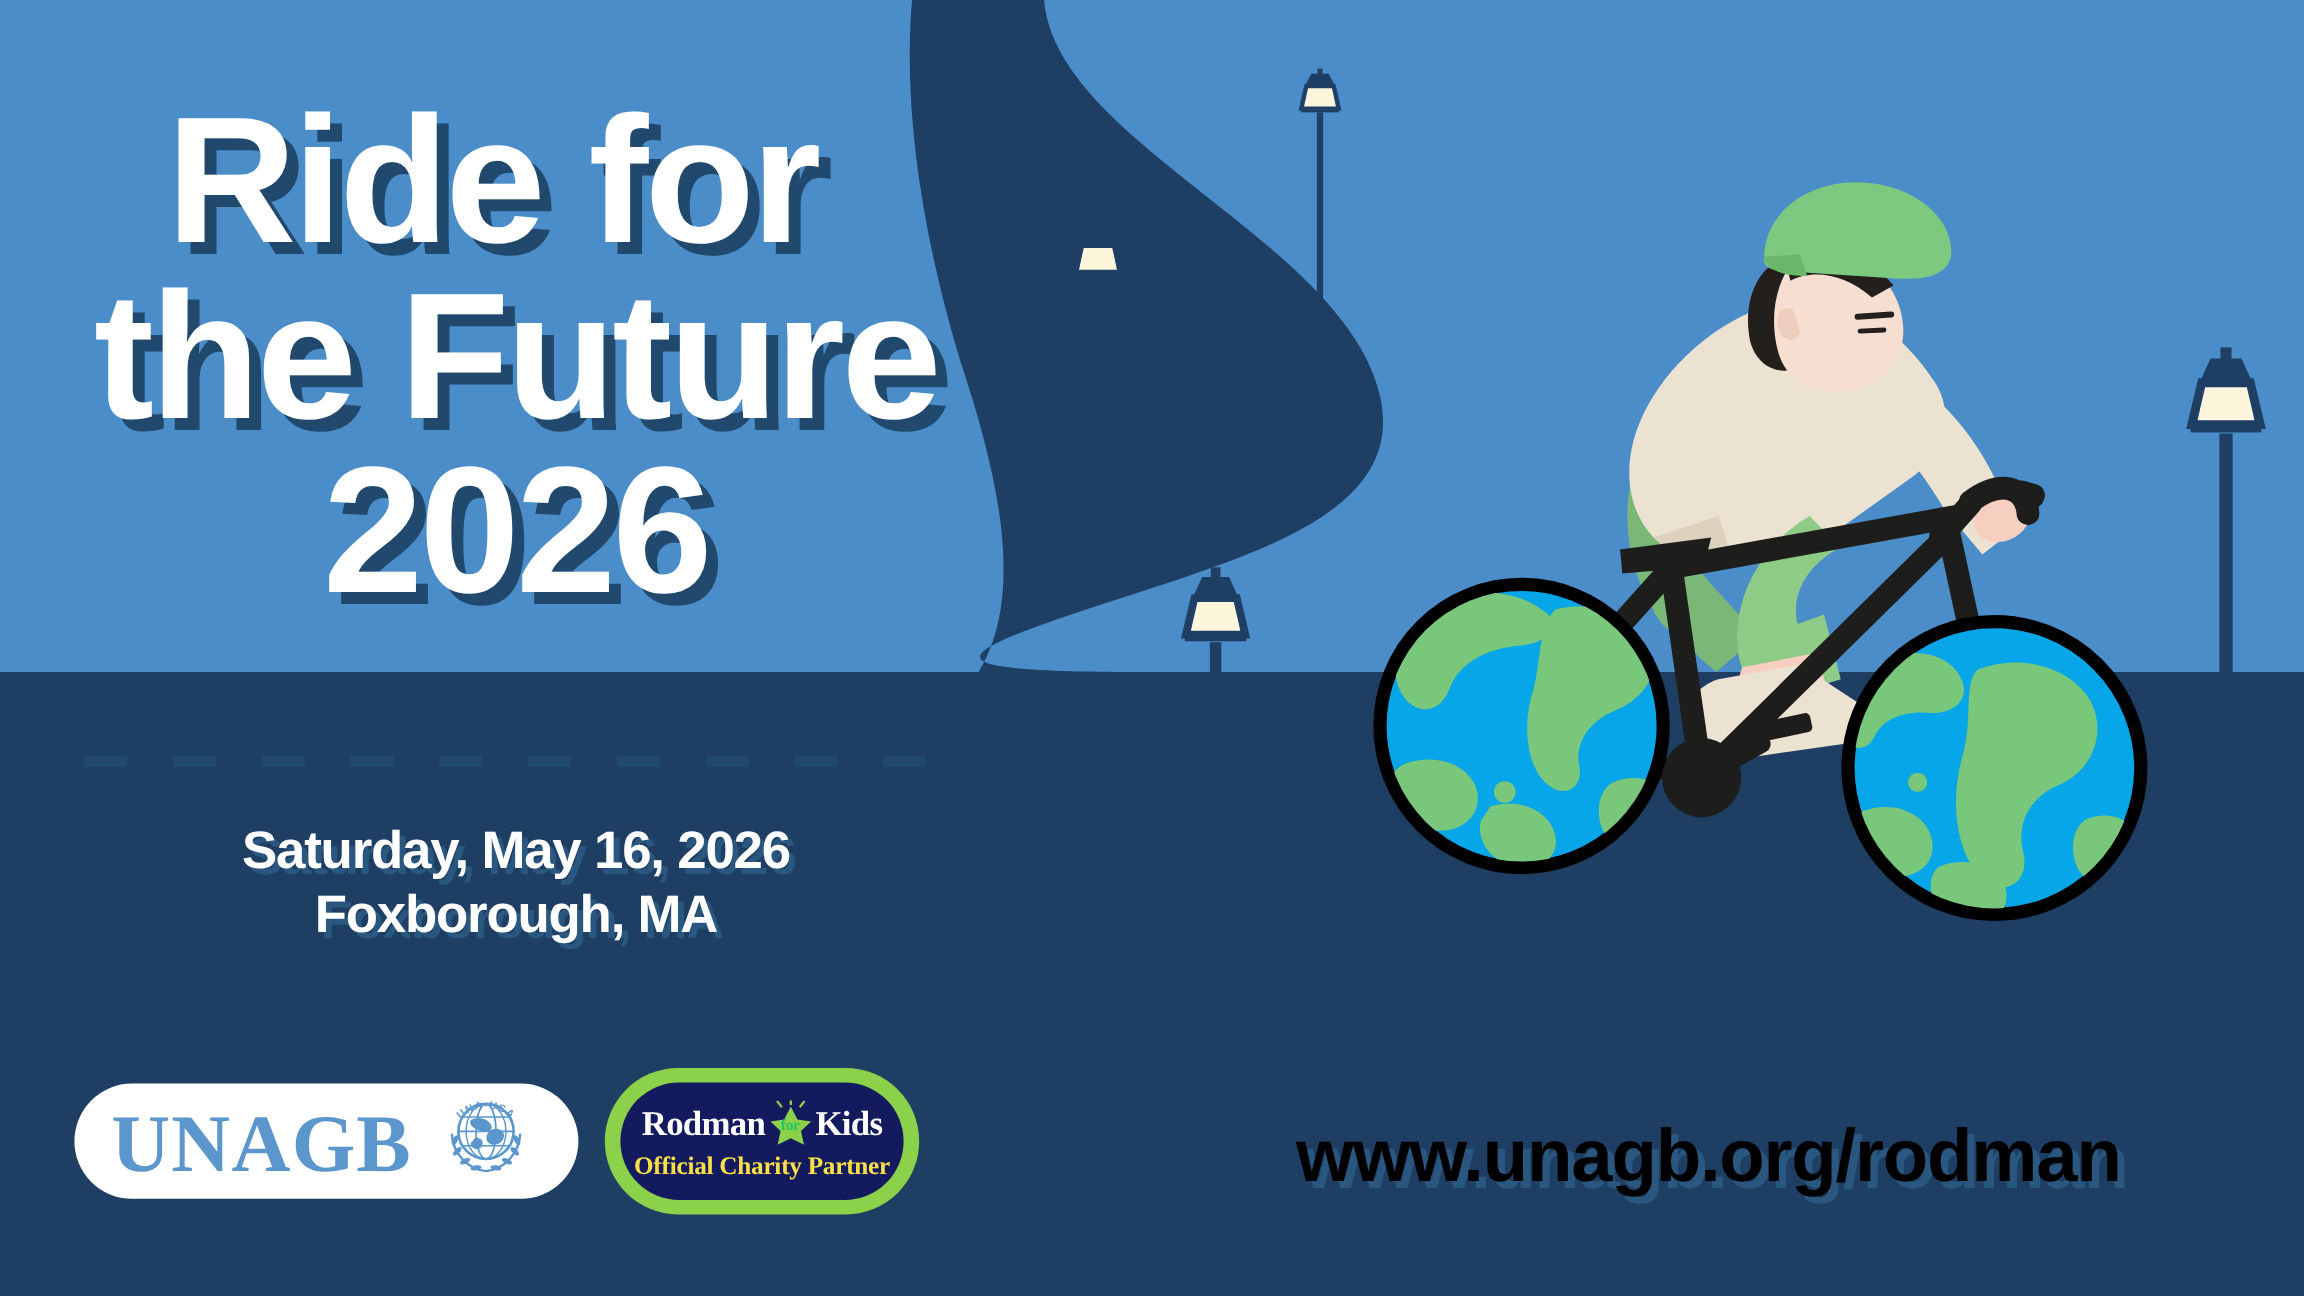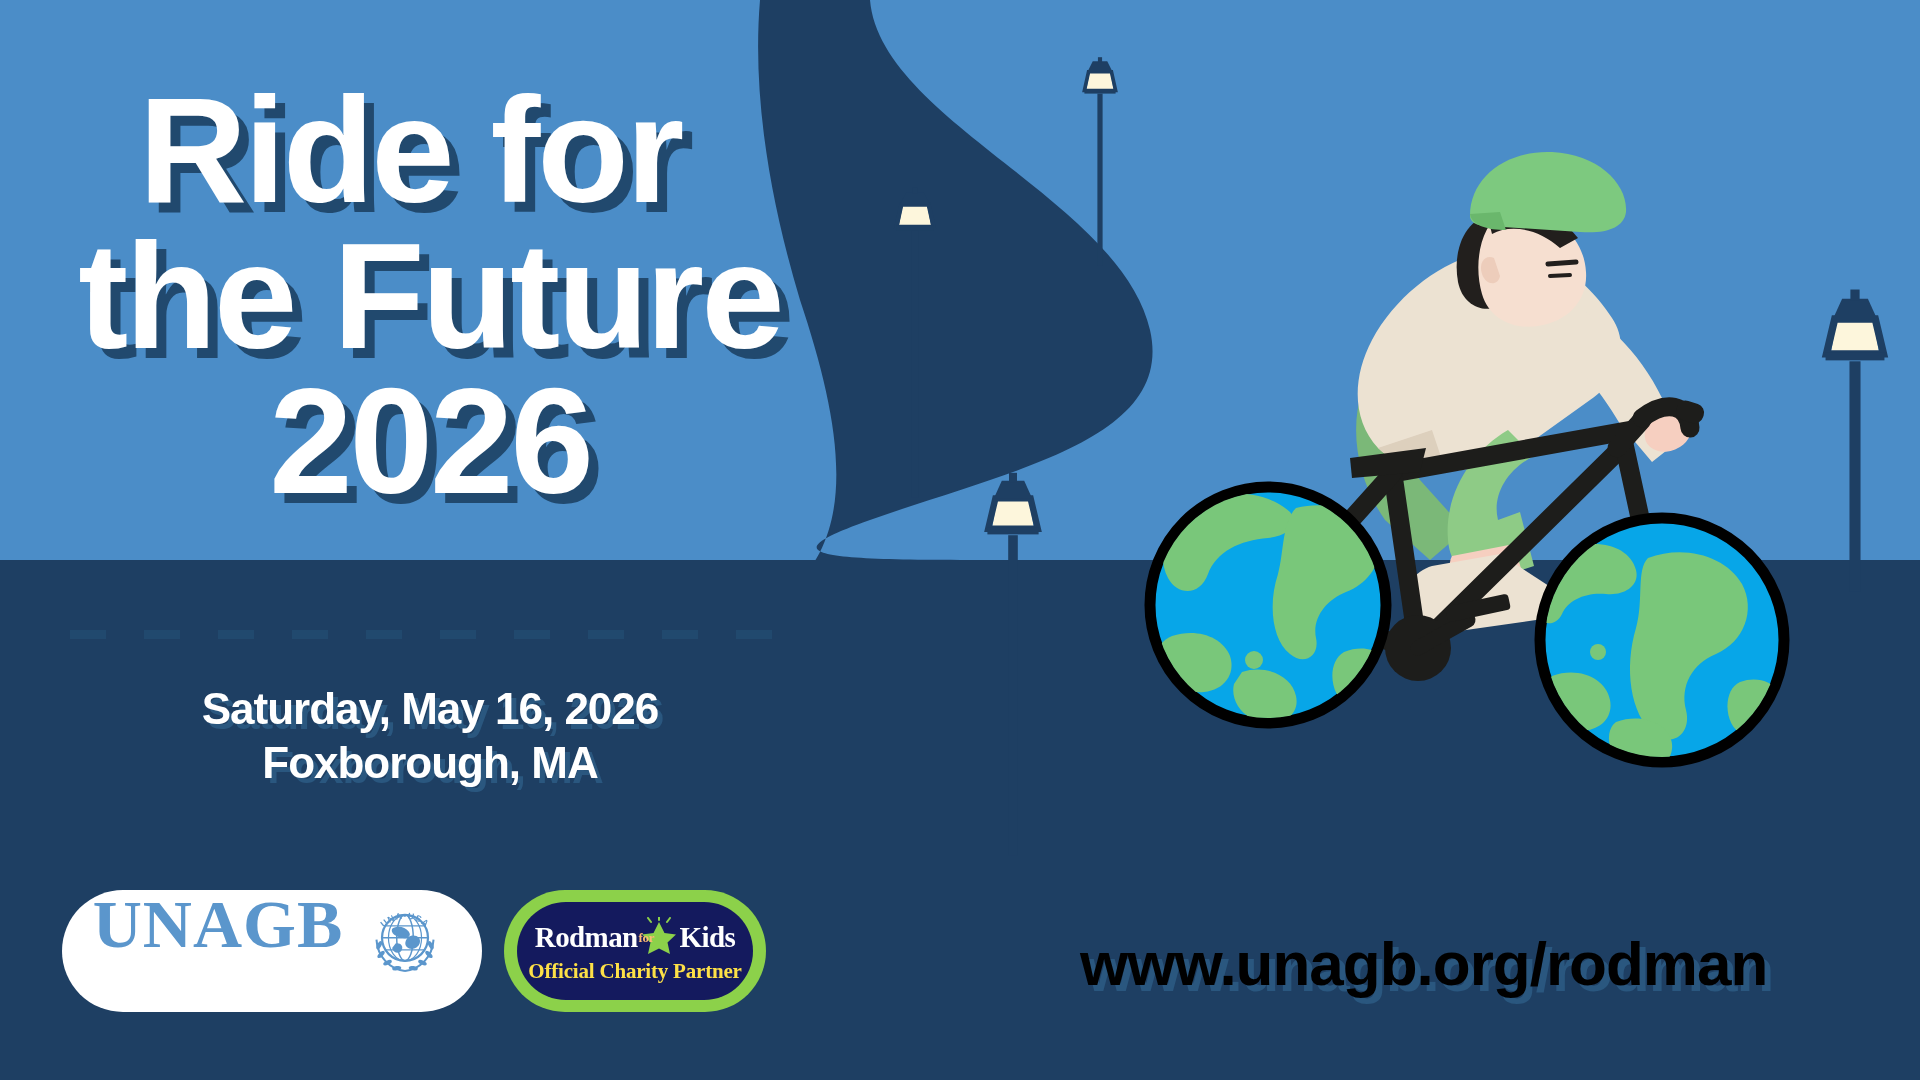"UNAGB" .unagb-pill { align-items: flex-start -> flex-end; height: 122px -> 96px; padding: 0 26px -> 12px 26px }
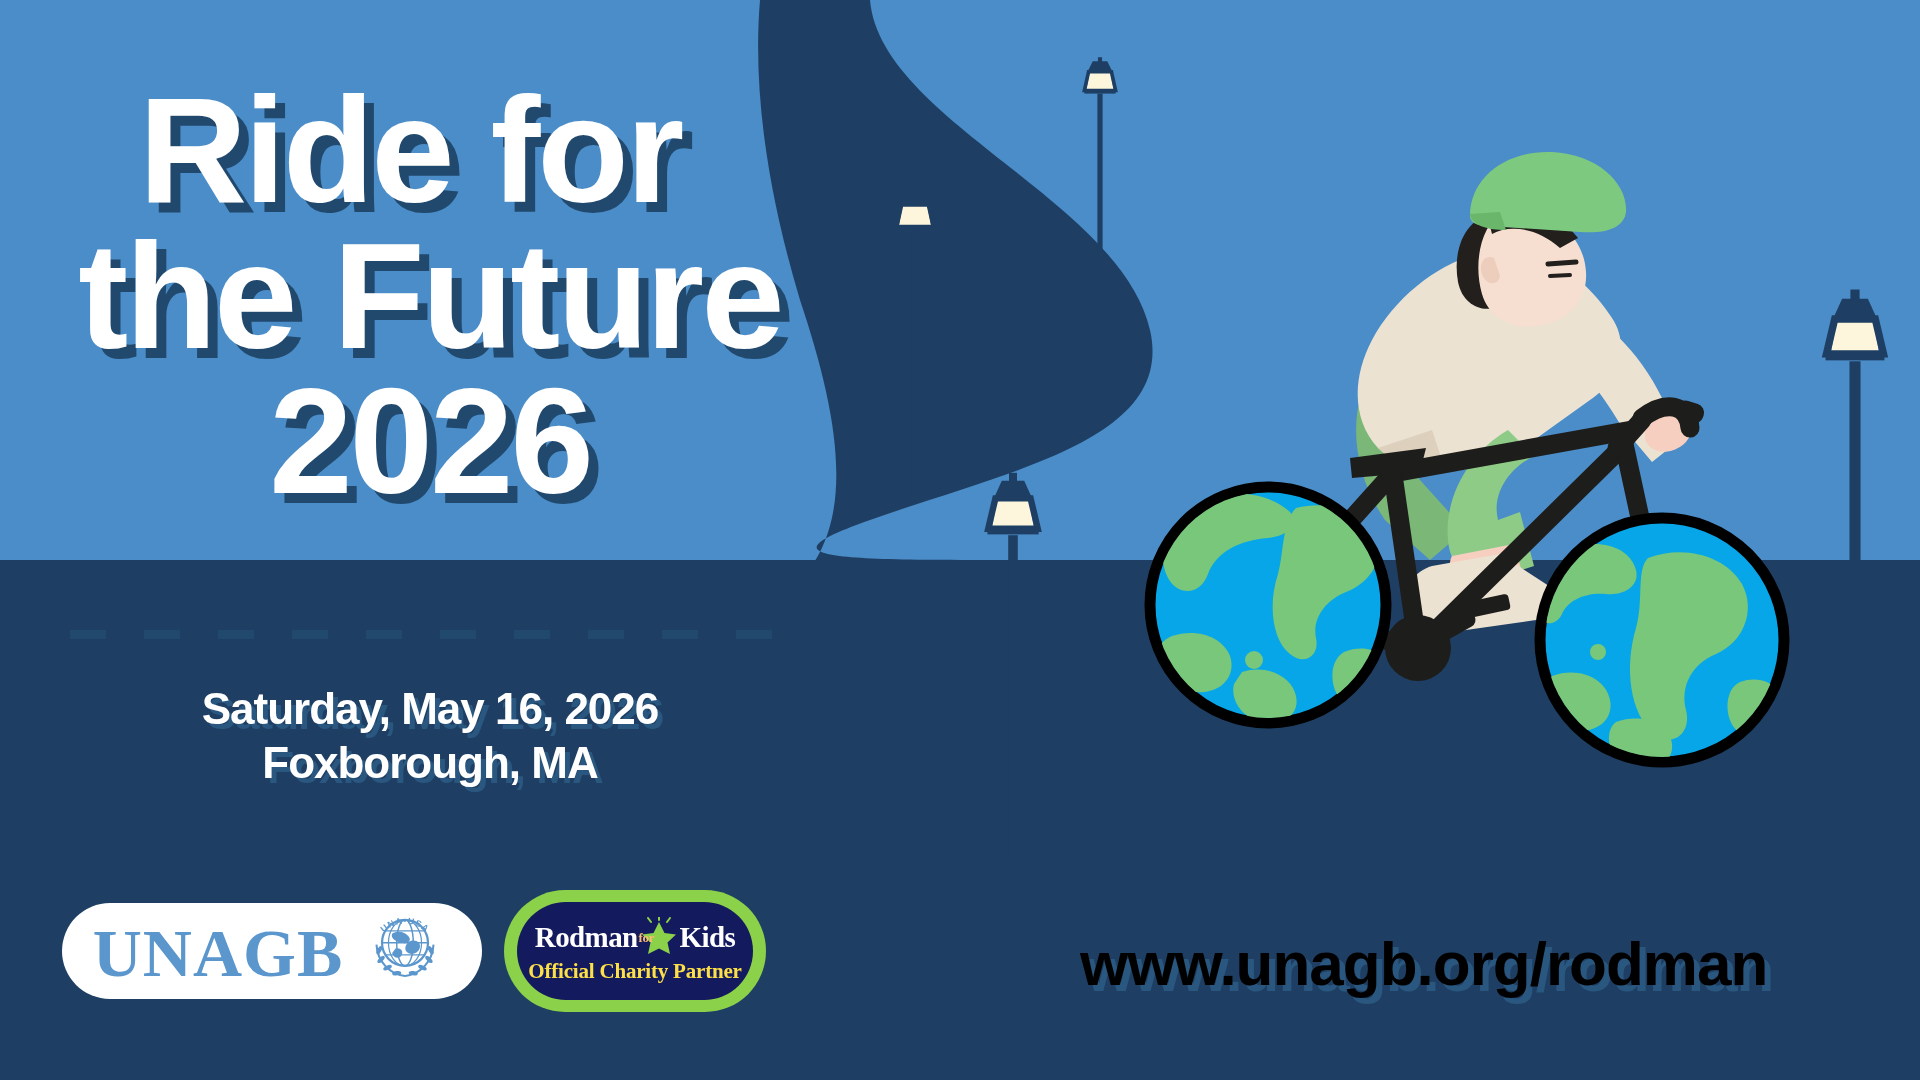"for" .star-for { color: #fdba74 -> #22c55e; text-align: left -> center }
